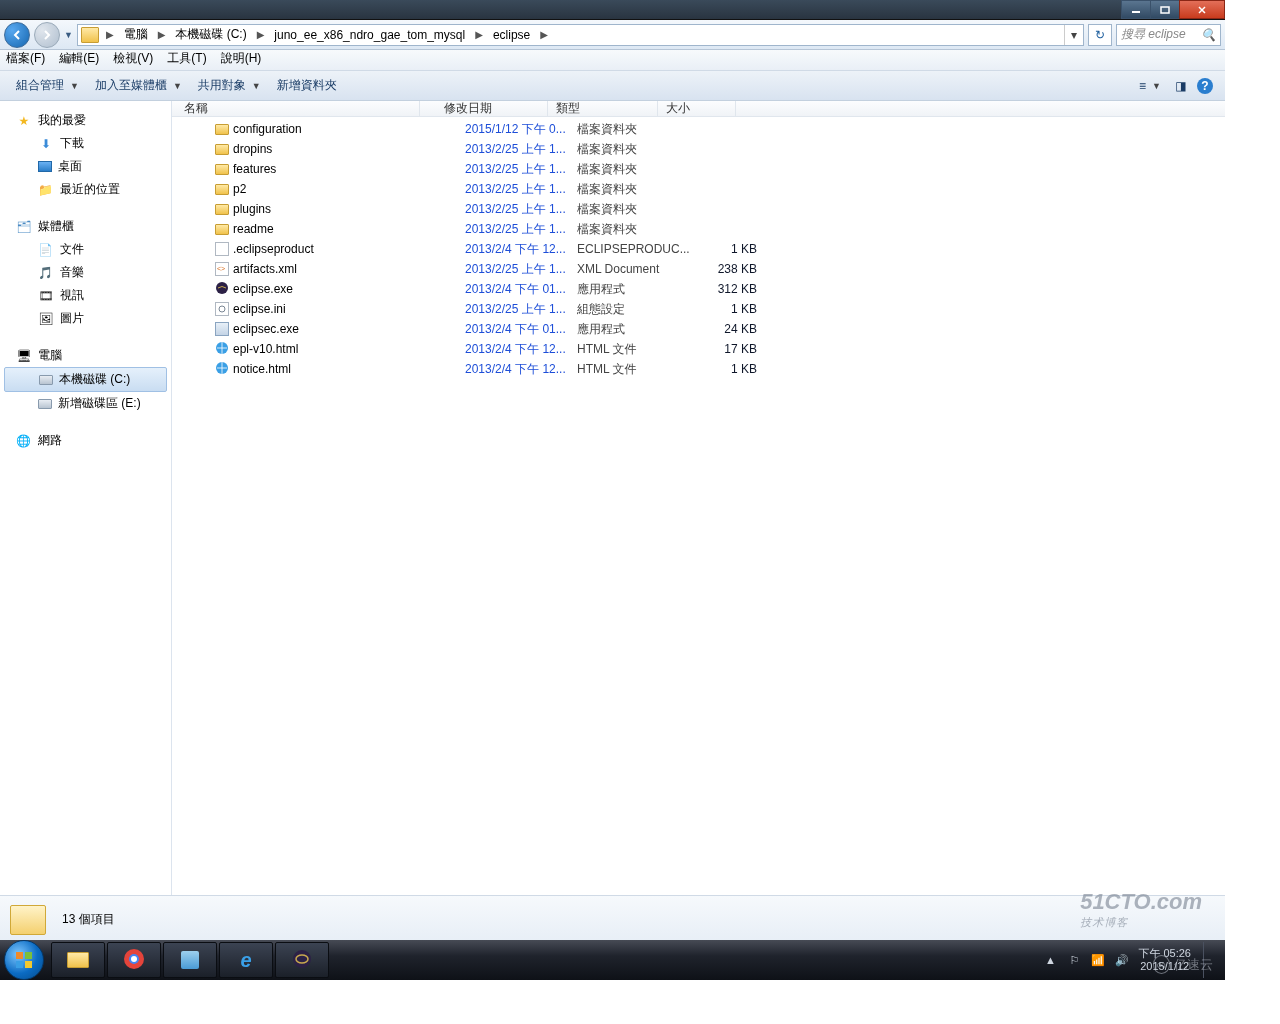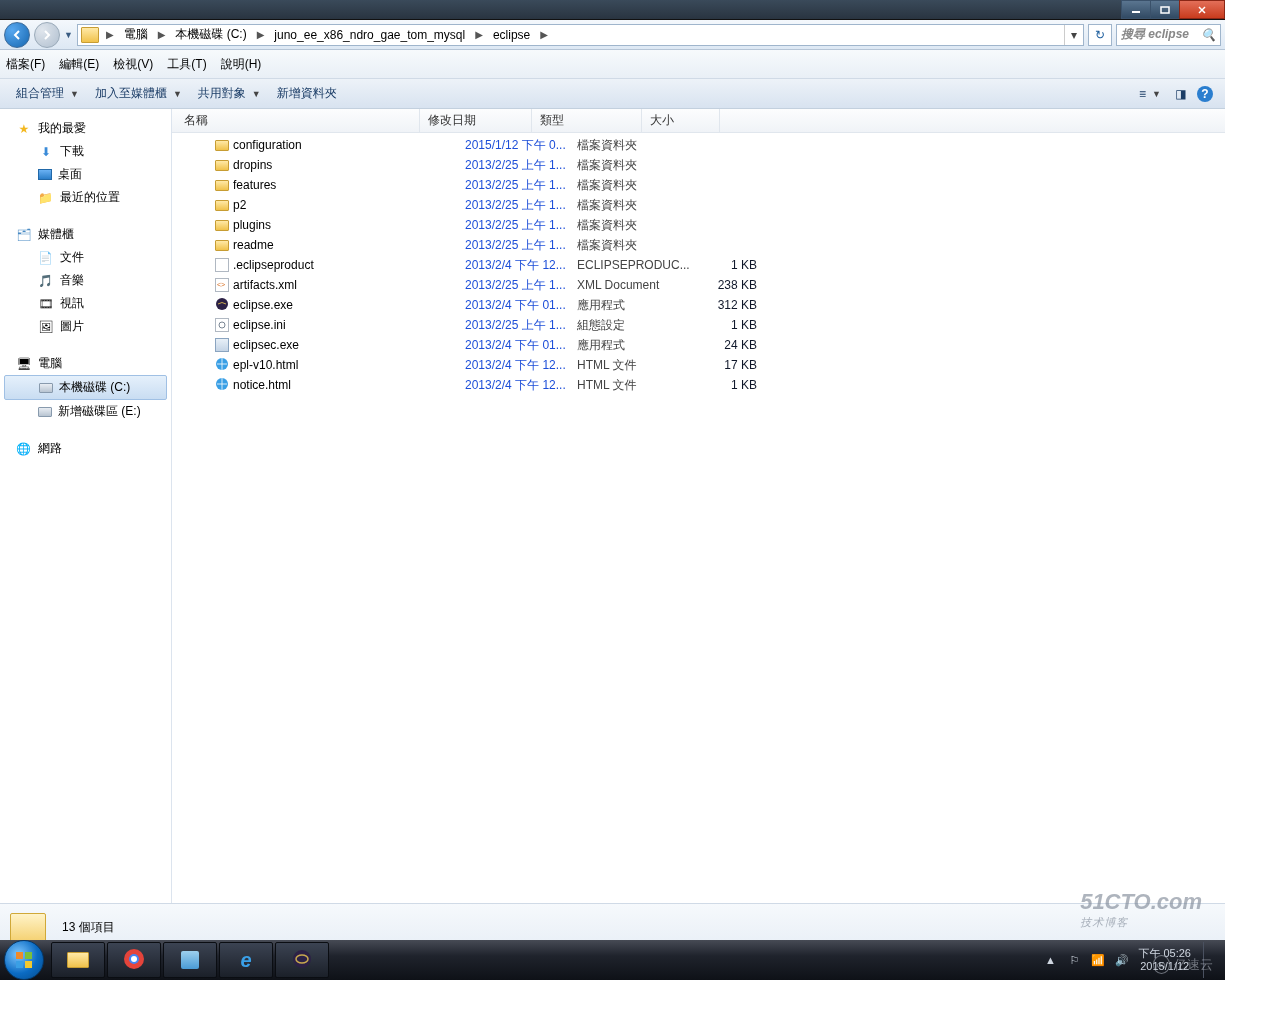"搜尋 eclipse" .search-box { font-weight: bold -> none }
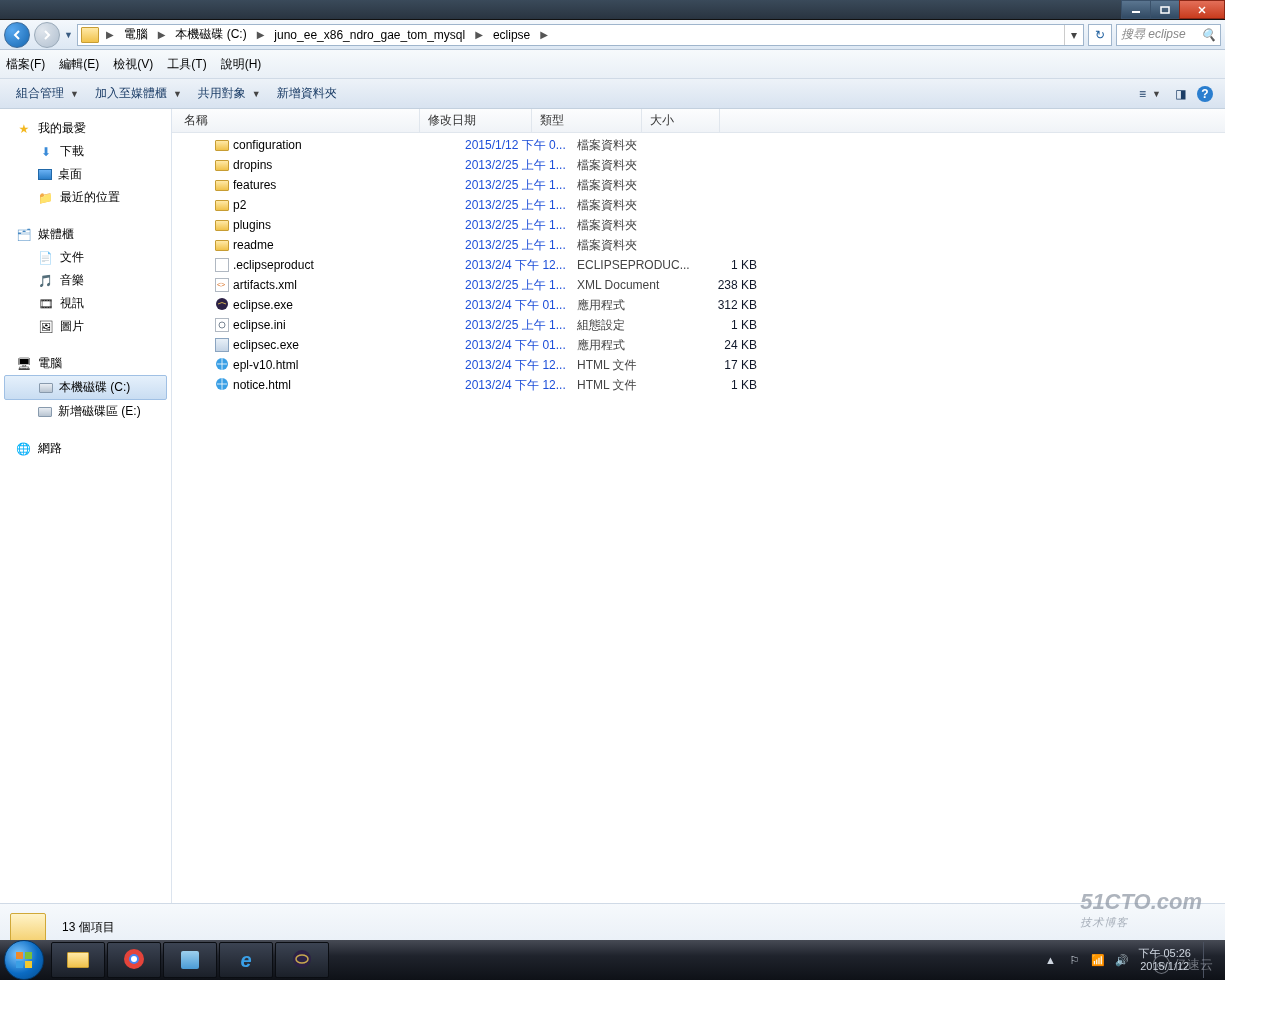"檔案(F)" .menubar { align-items: center -> none; height: 29px -> 21px }
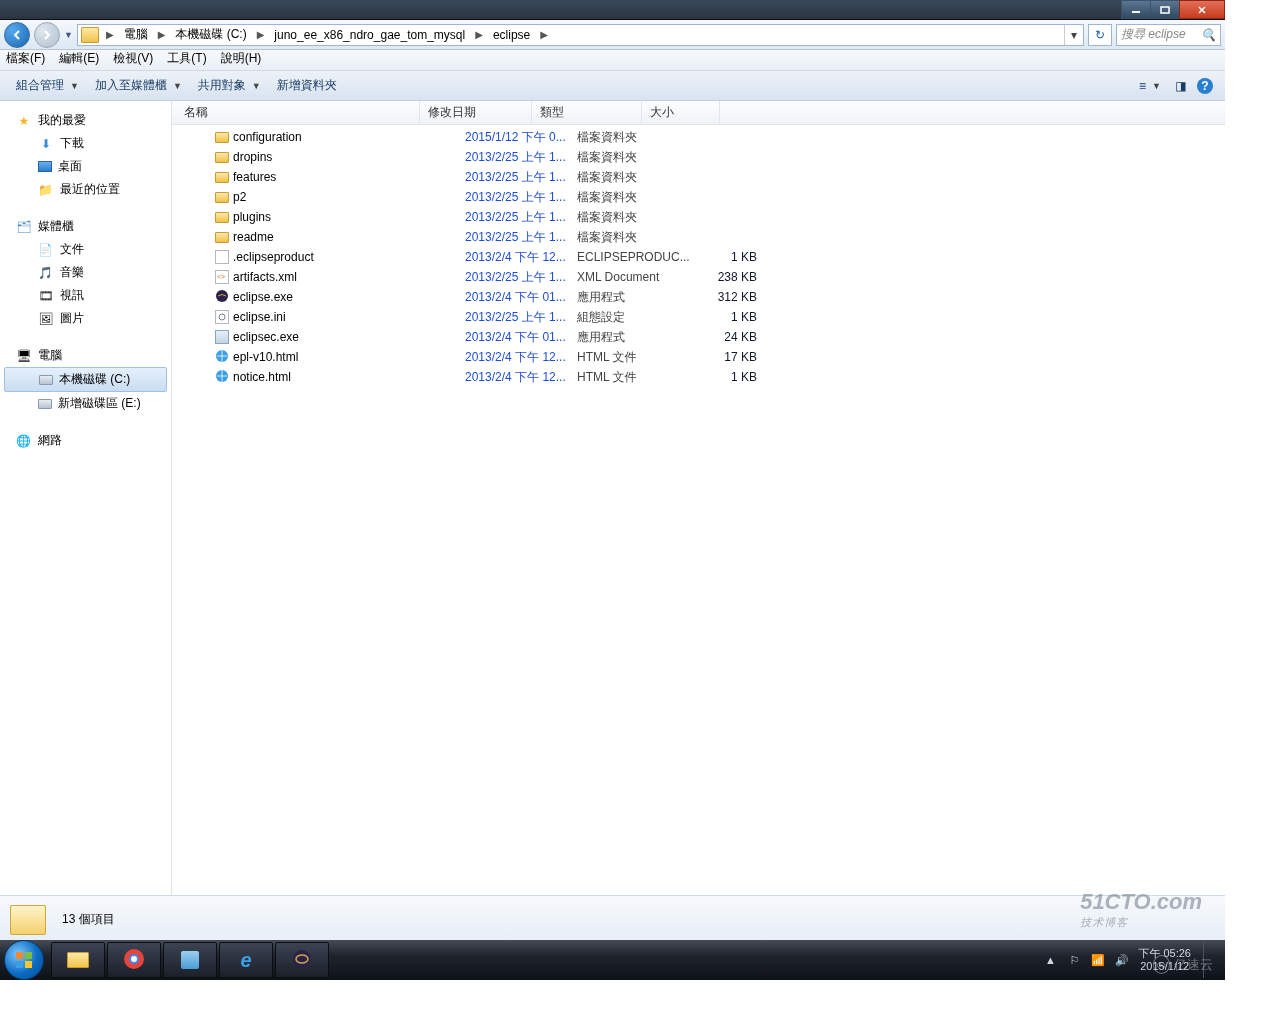"名稱" .columns { height: 24px -> 16px }
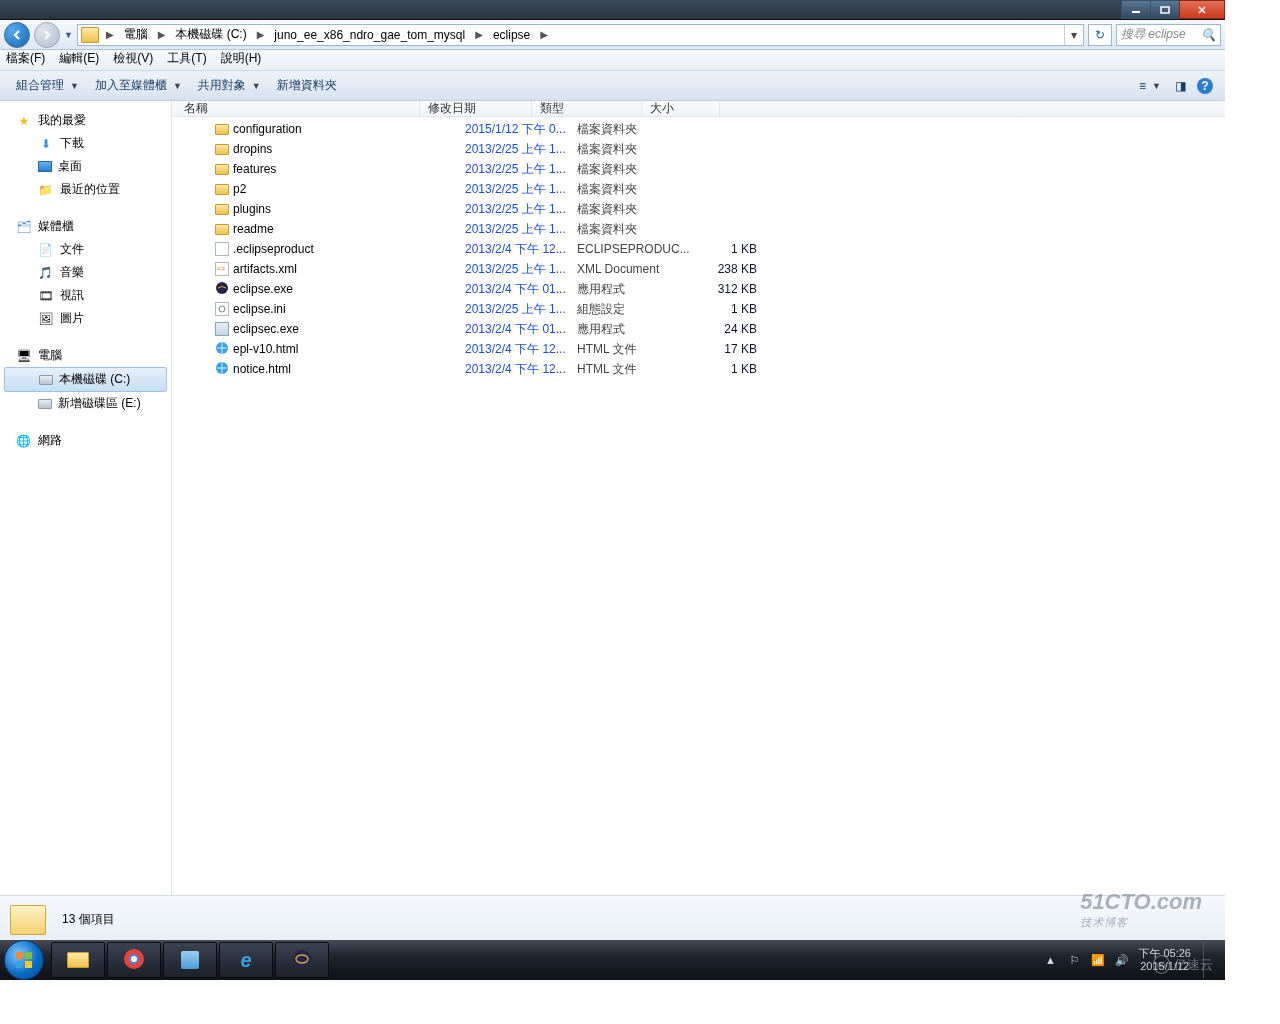"修改日期" .col-date { margin-left: none -> 16px }
